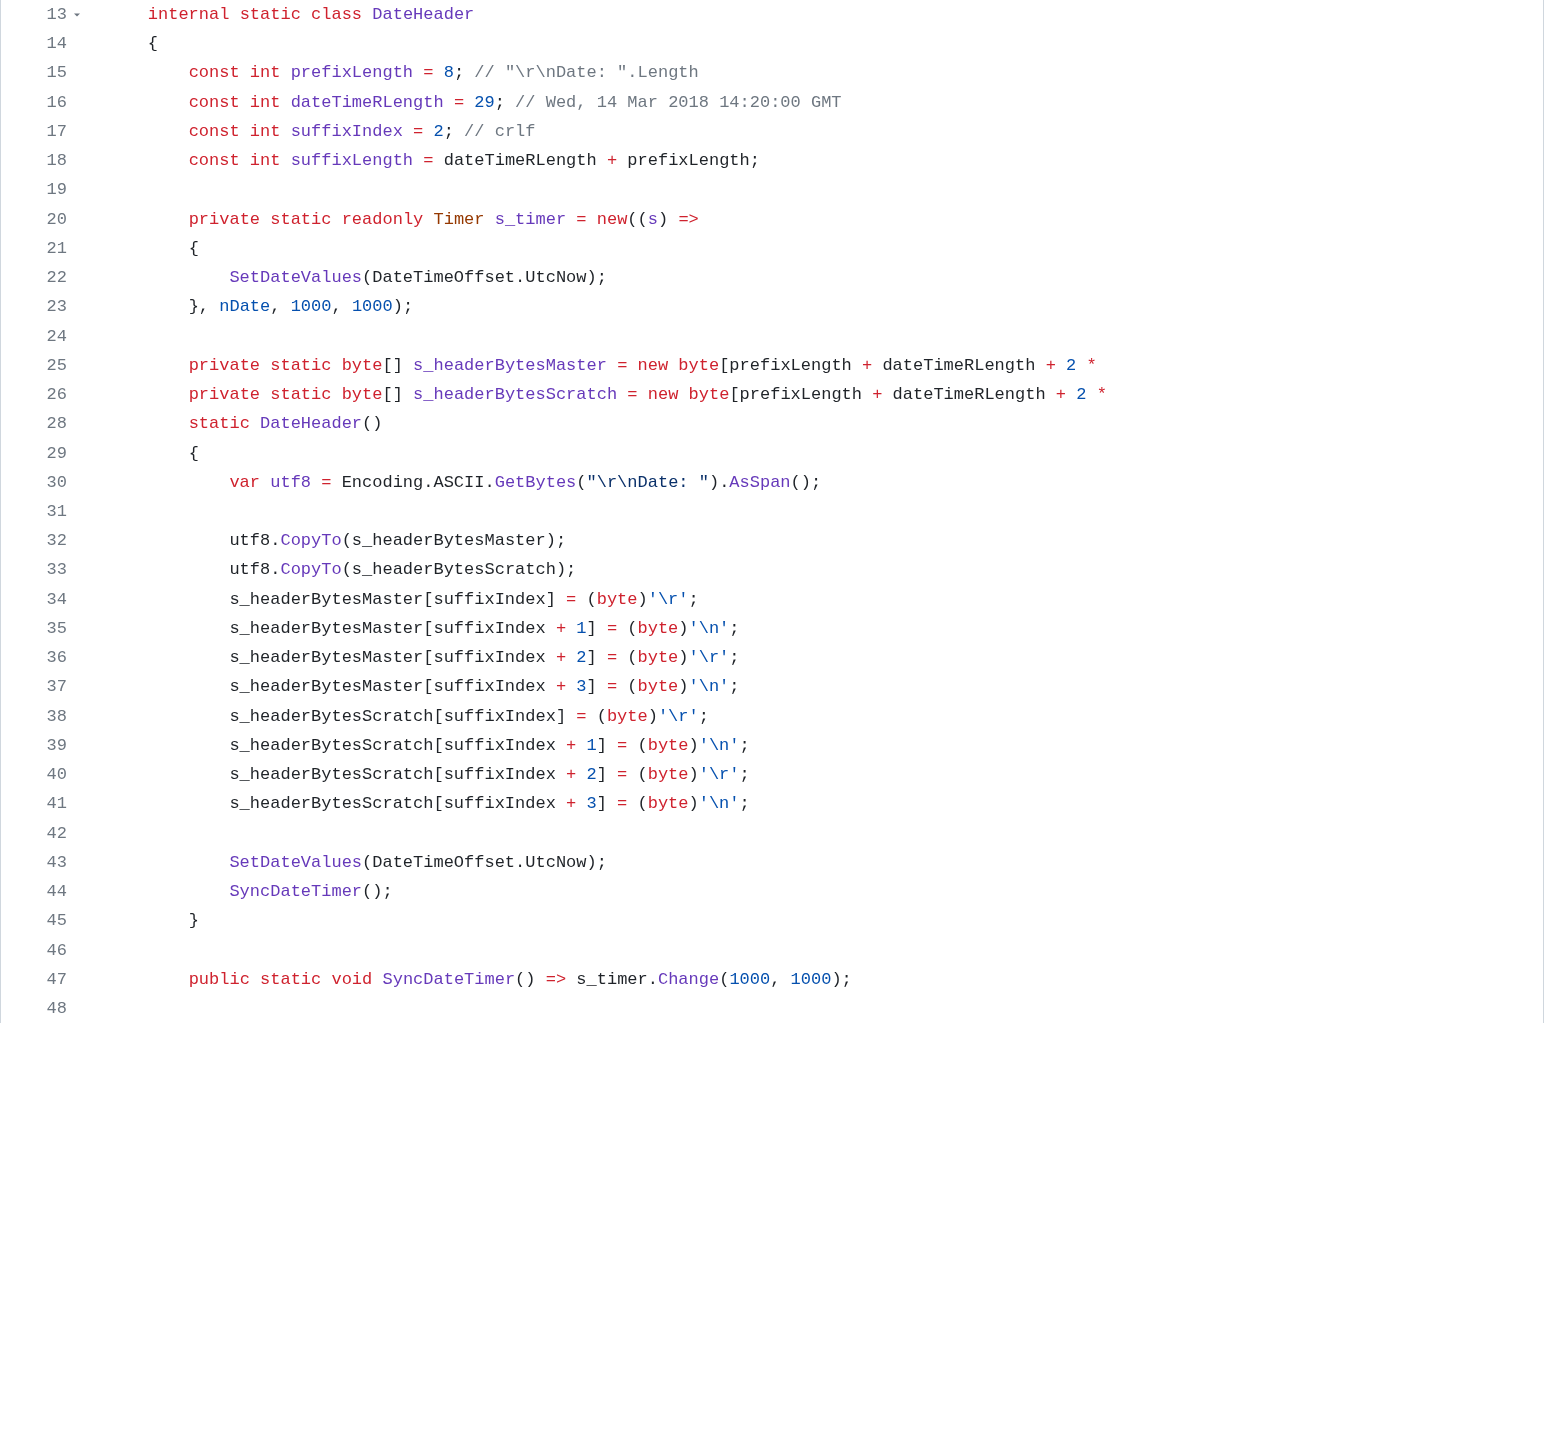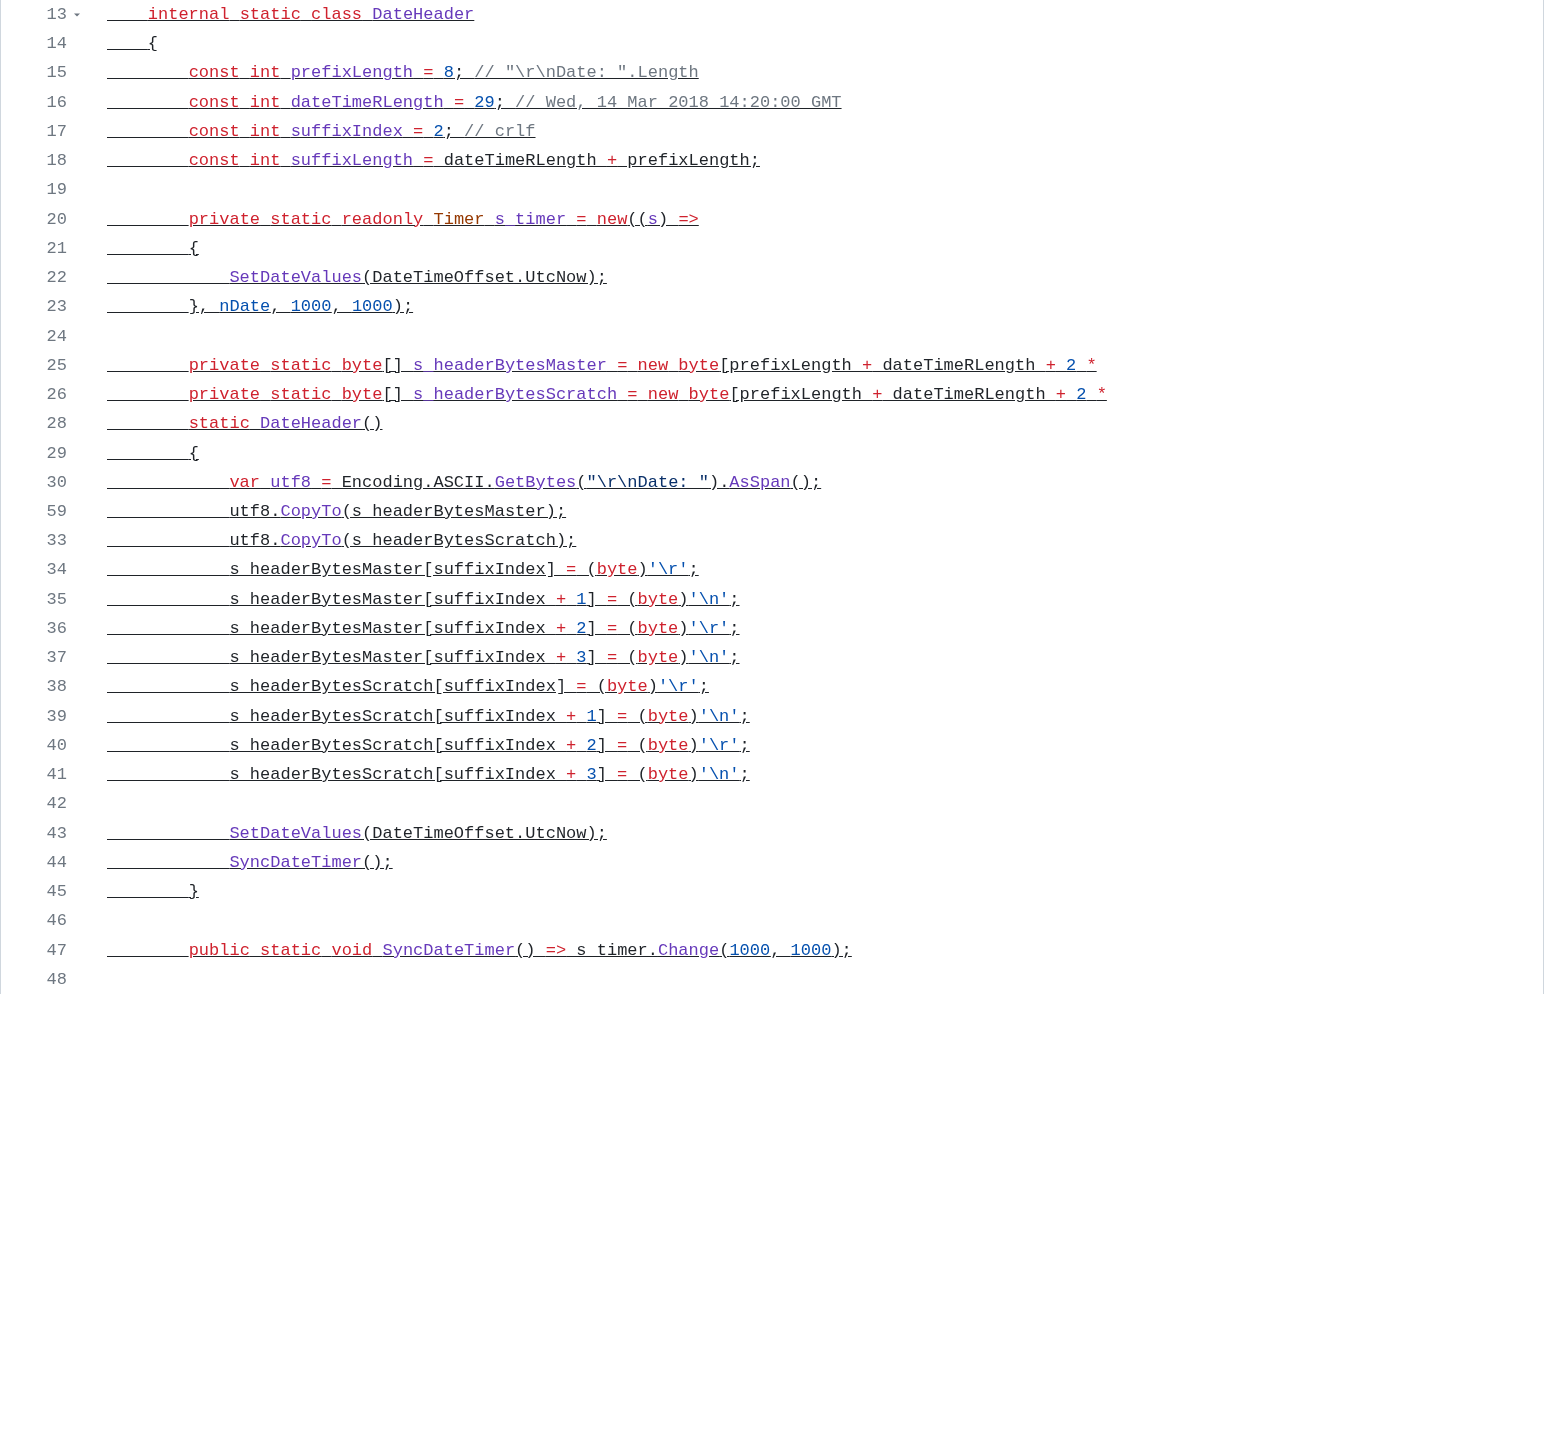"internal static class DateHeader" .content { text-decoration: underline -> none }
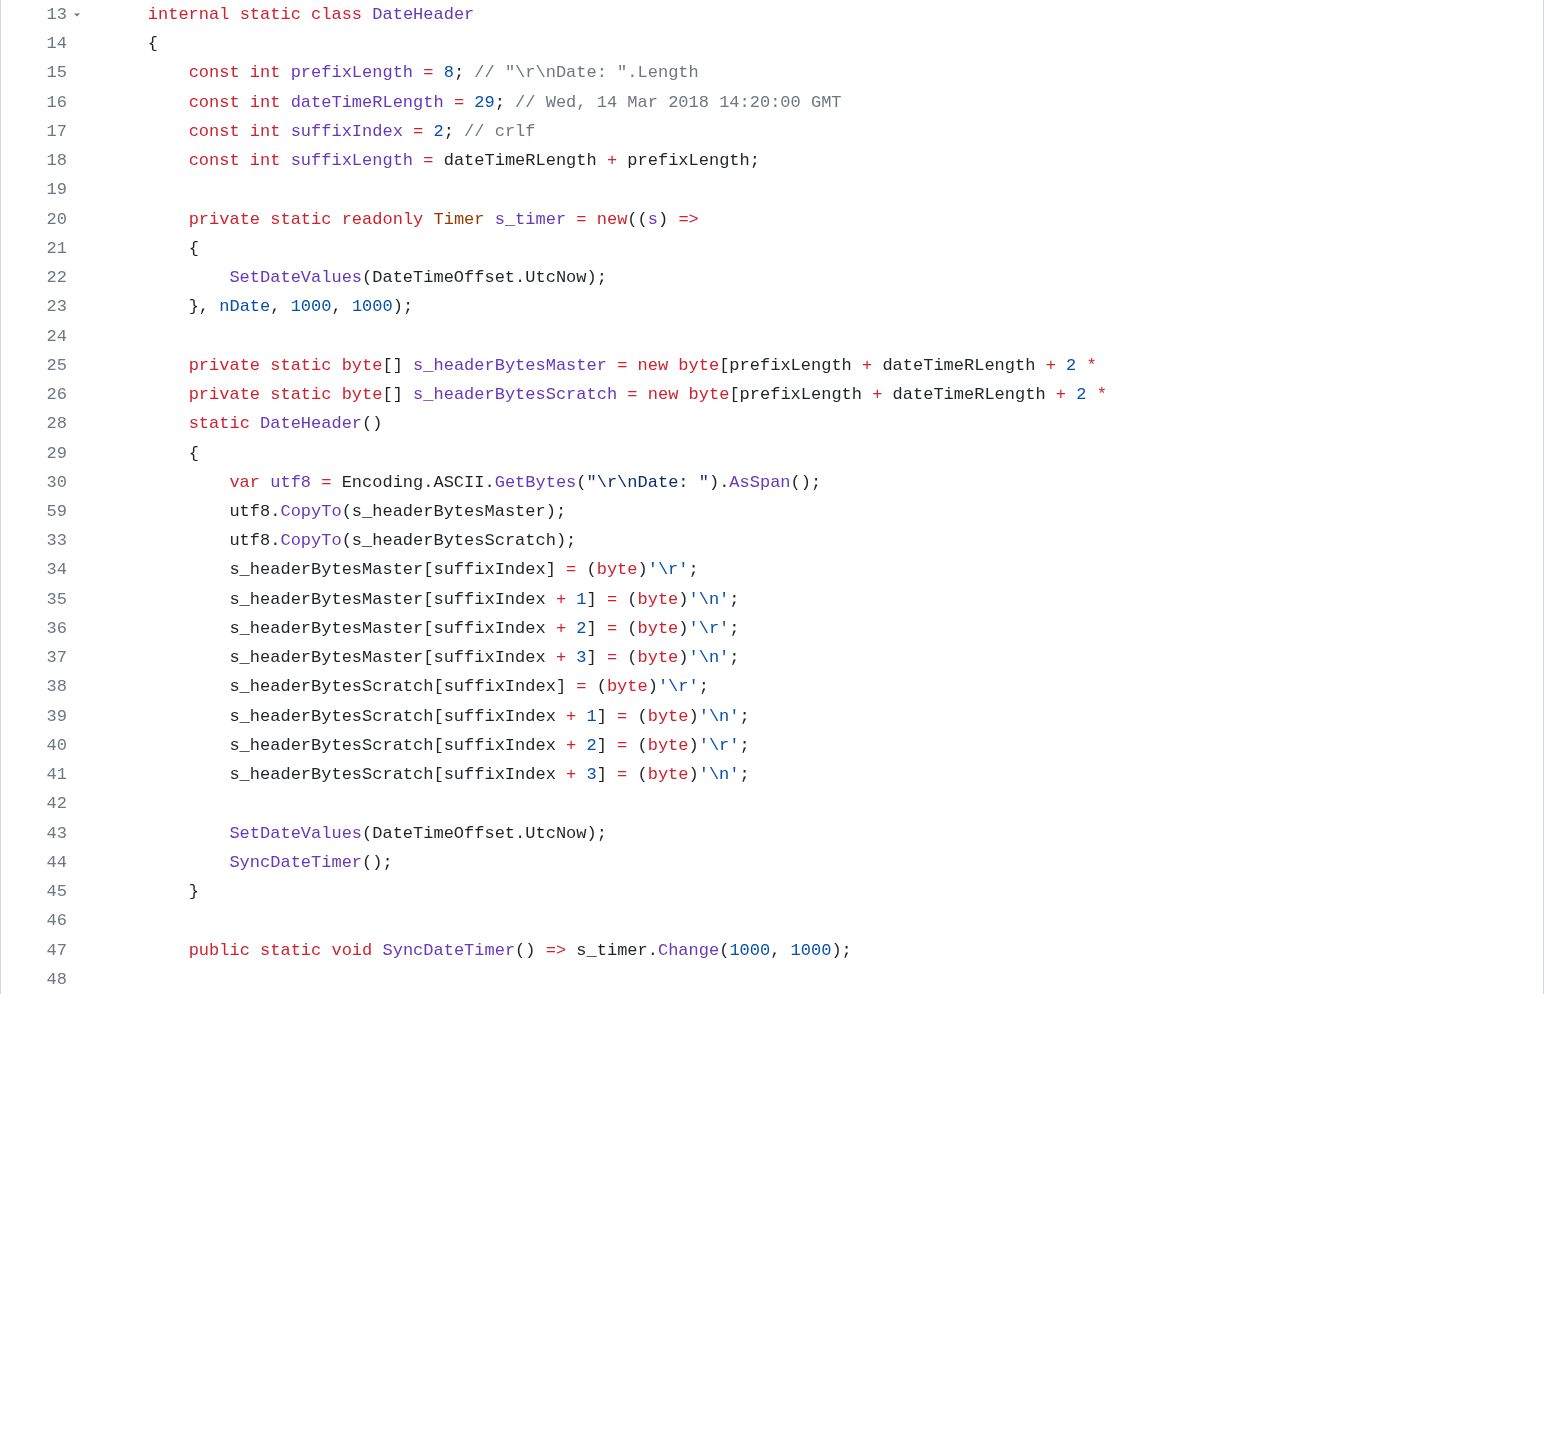"31" div.line { html: none -> <div><div>31</div><div></div></div> }
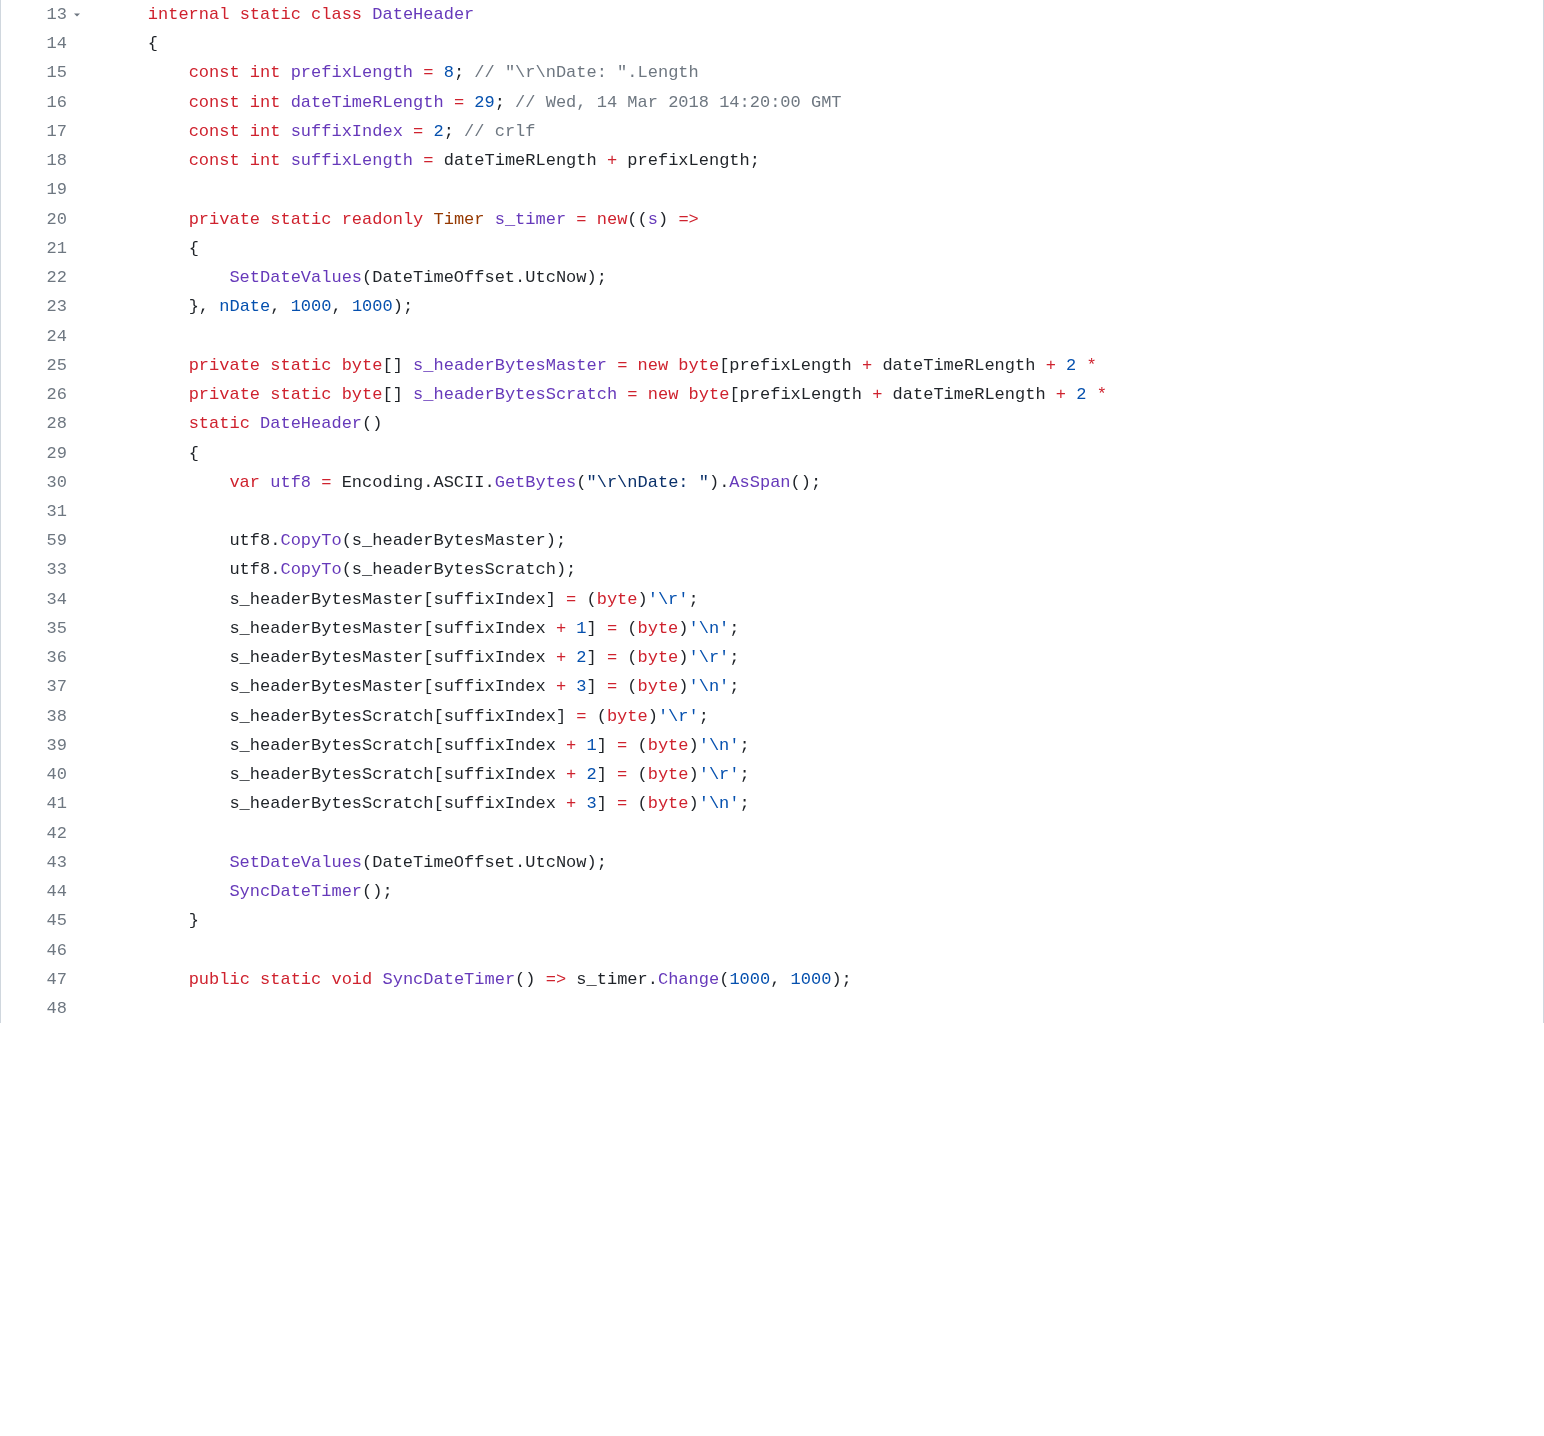"59" div.gutter { text: 59 -> 32 }
